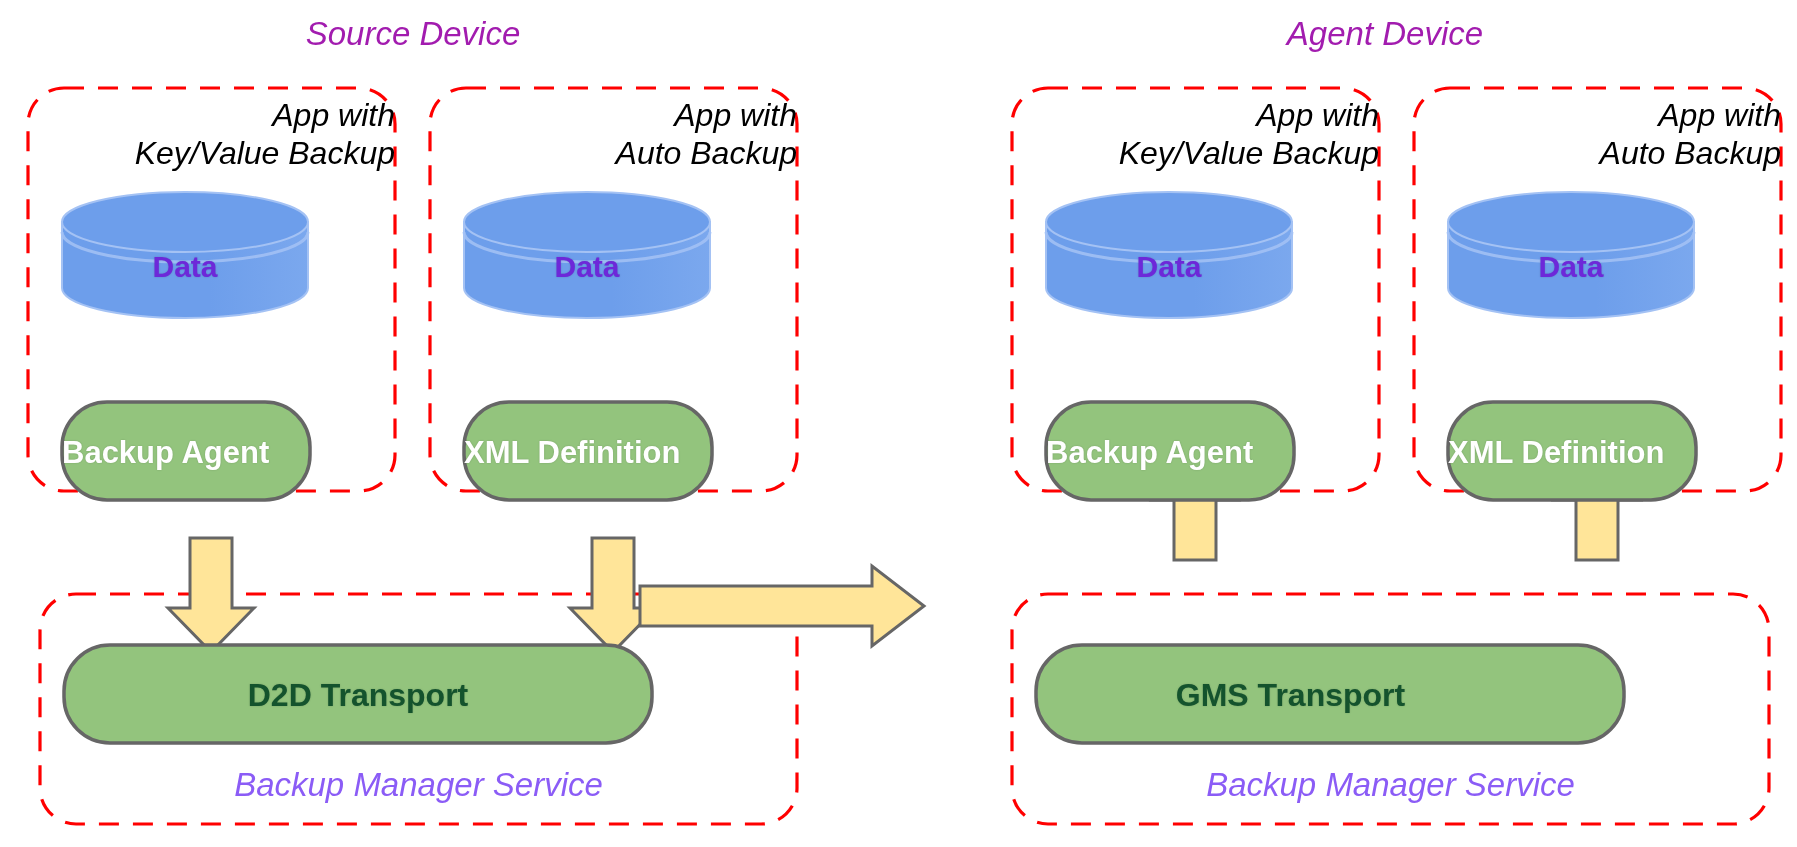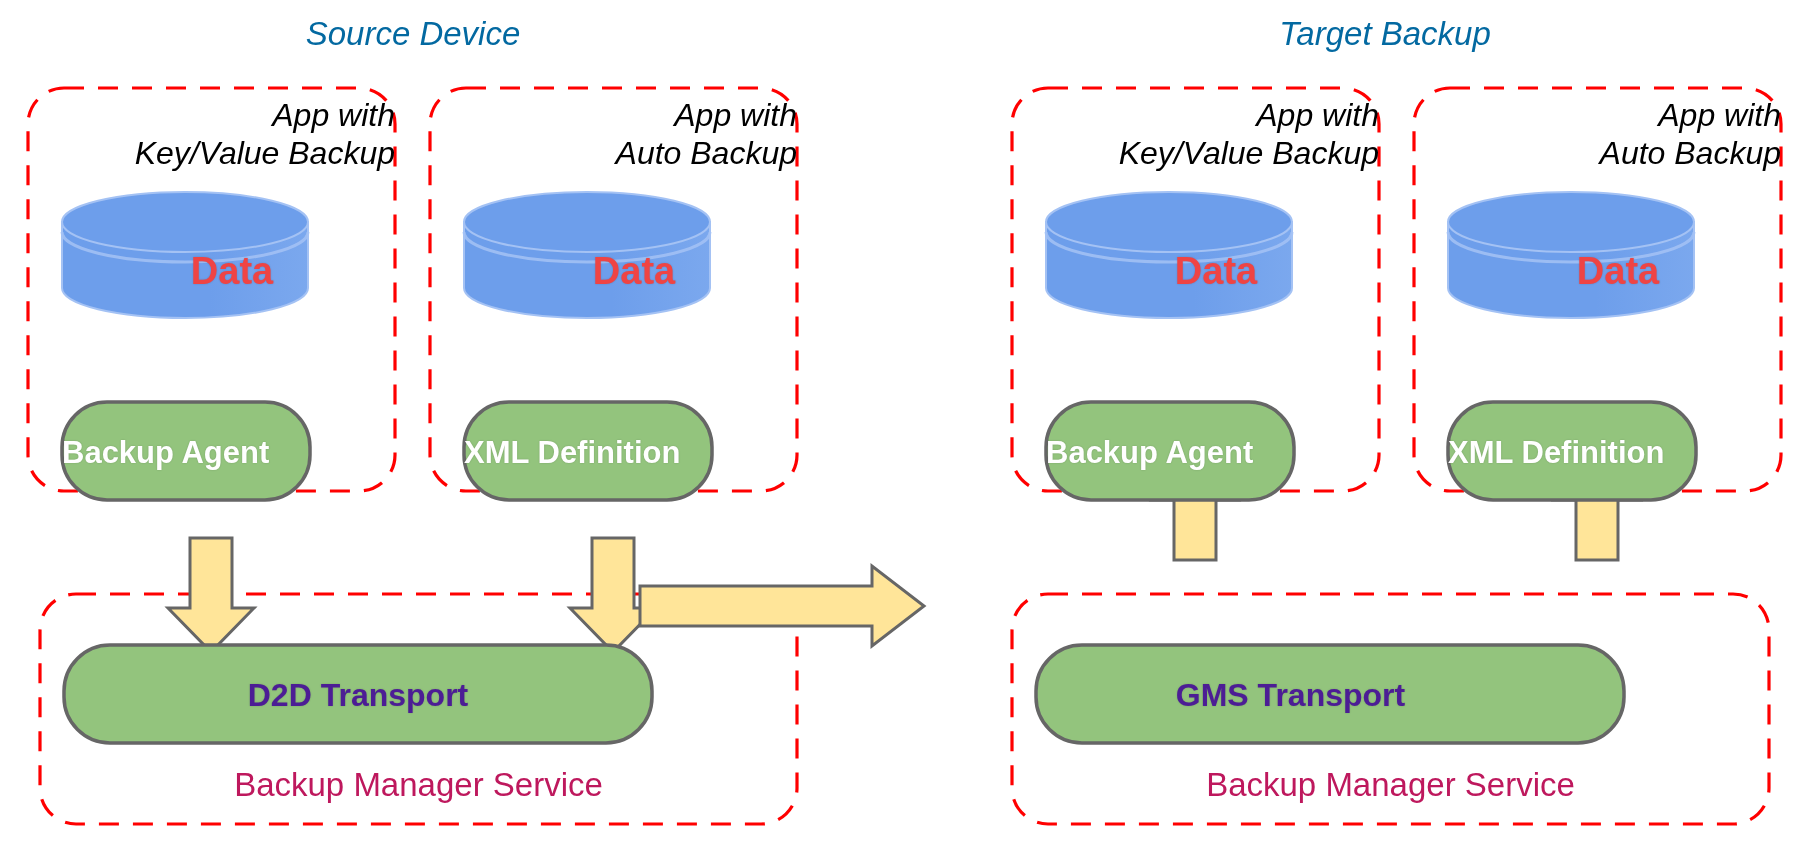"Source Device" .device-title { color: #0369a1 -> #a21caf }
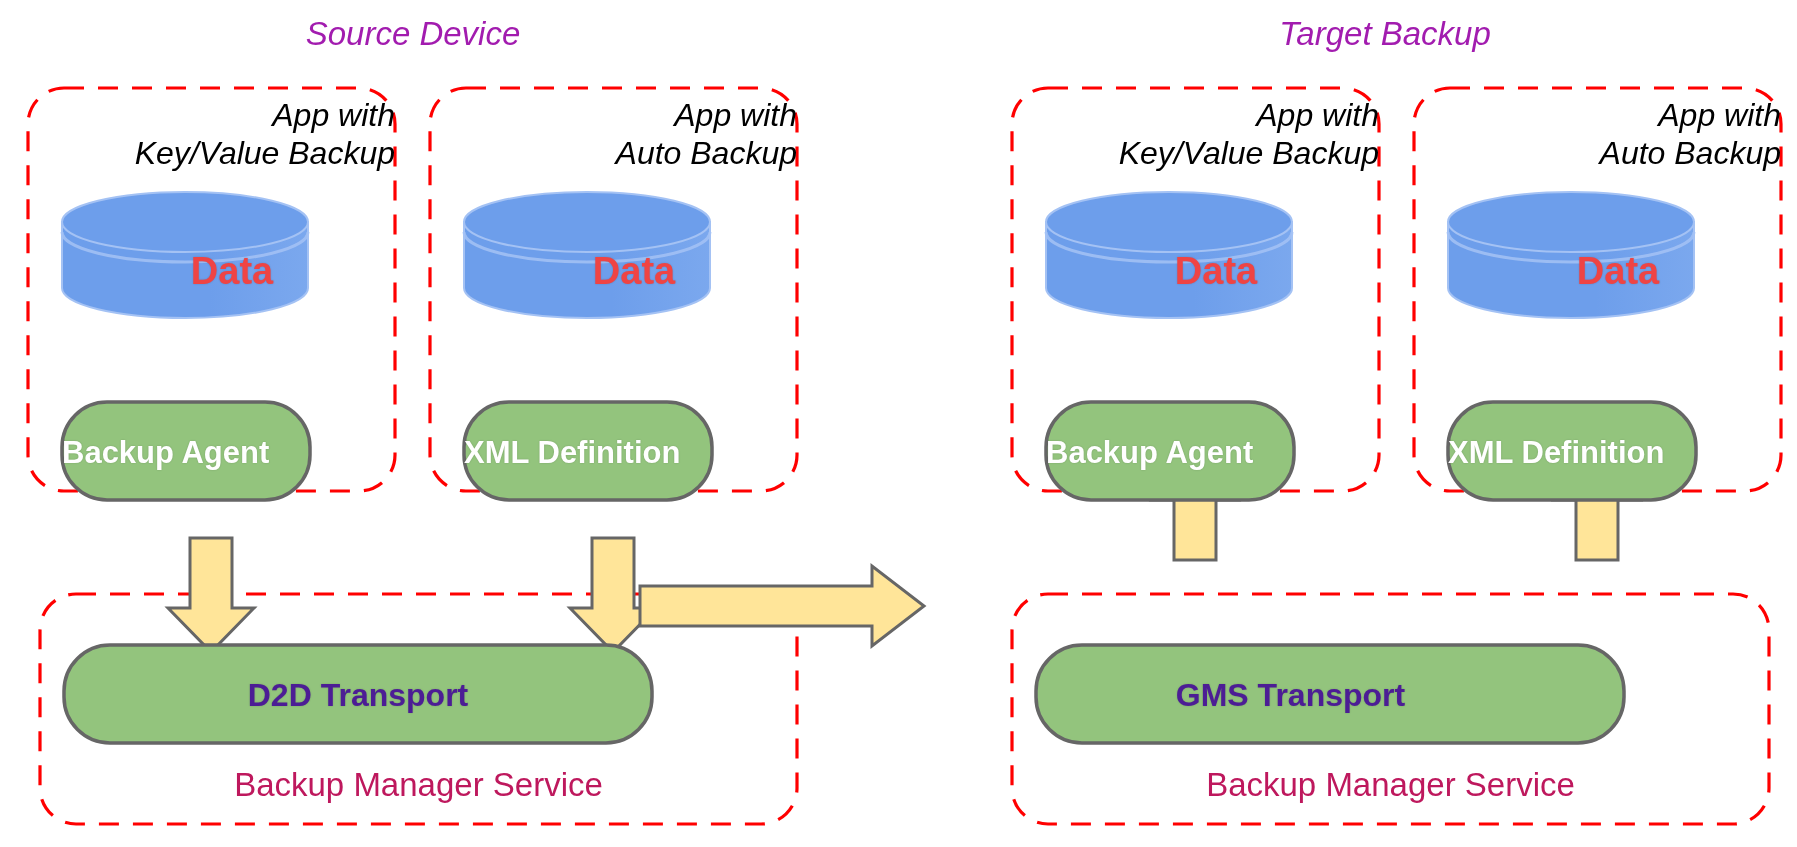"Target Backup" div.device-title { text: Target Backup -> Agent Device }
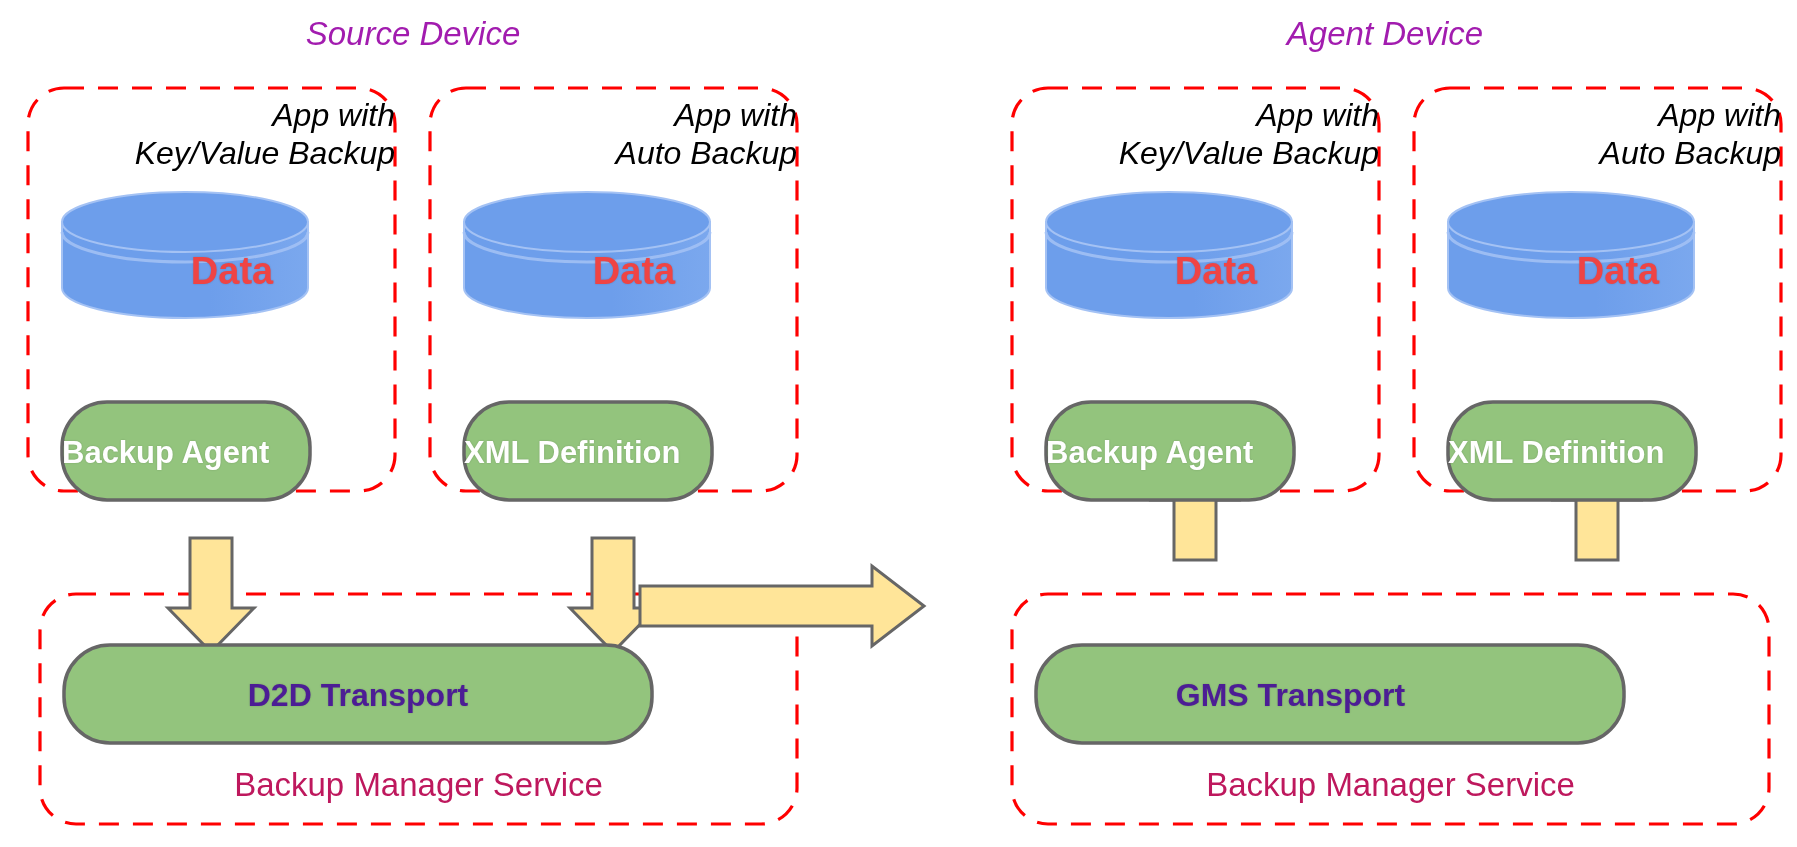"Data" .cyl-text { color: #ef4444 -> #6d28d9; font-size: 38px -> 30px; padding-left: 47px -> none }
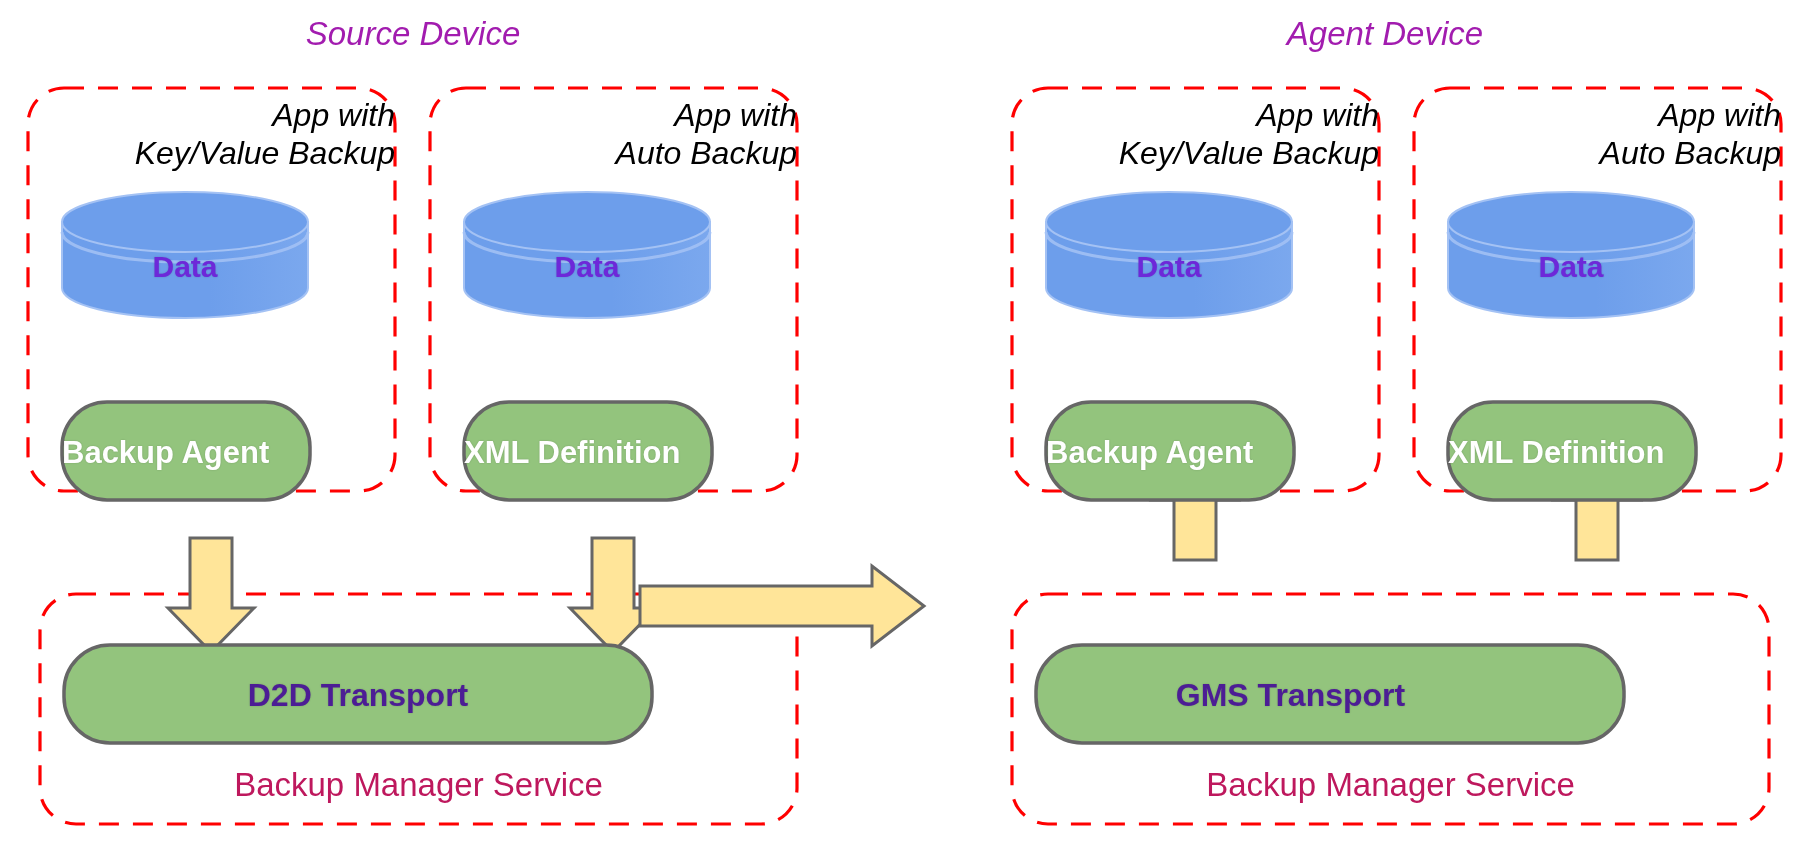"D2D Transport" .transport-text { color: #4c1d95 -> #14532d }
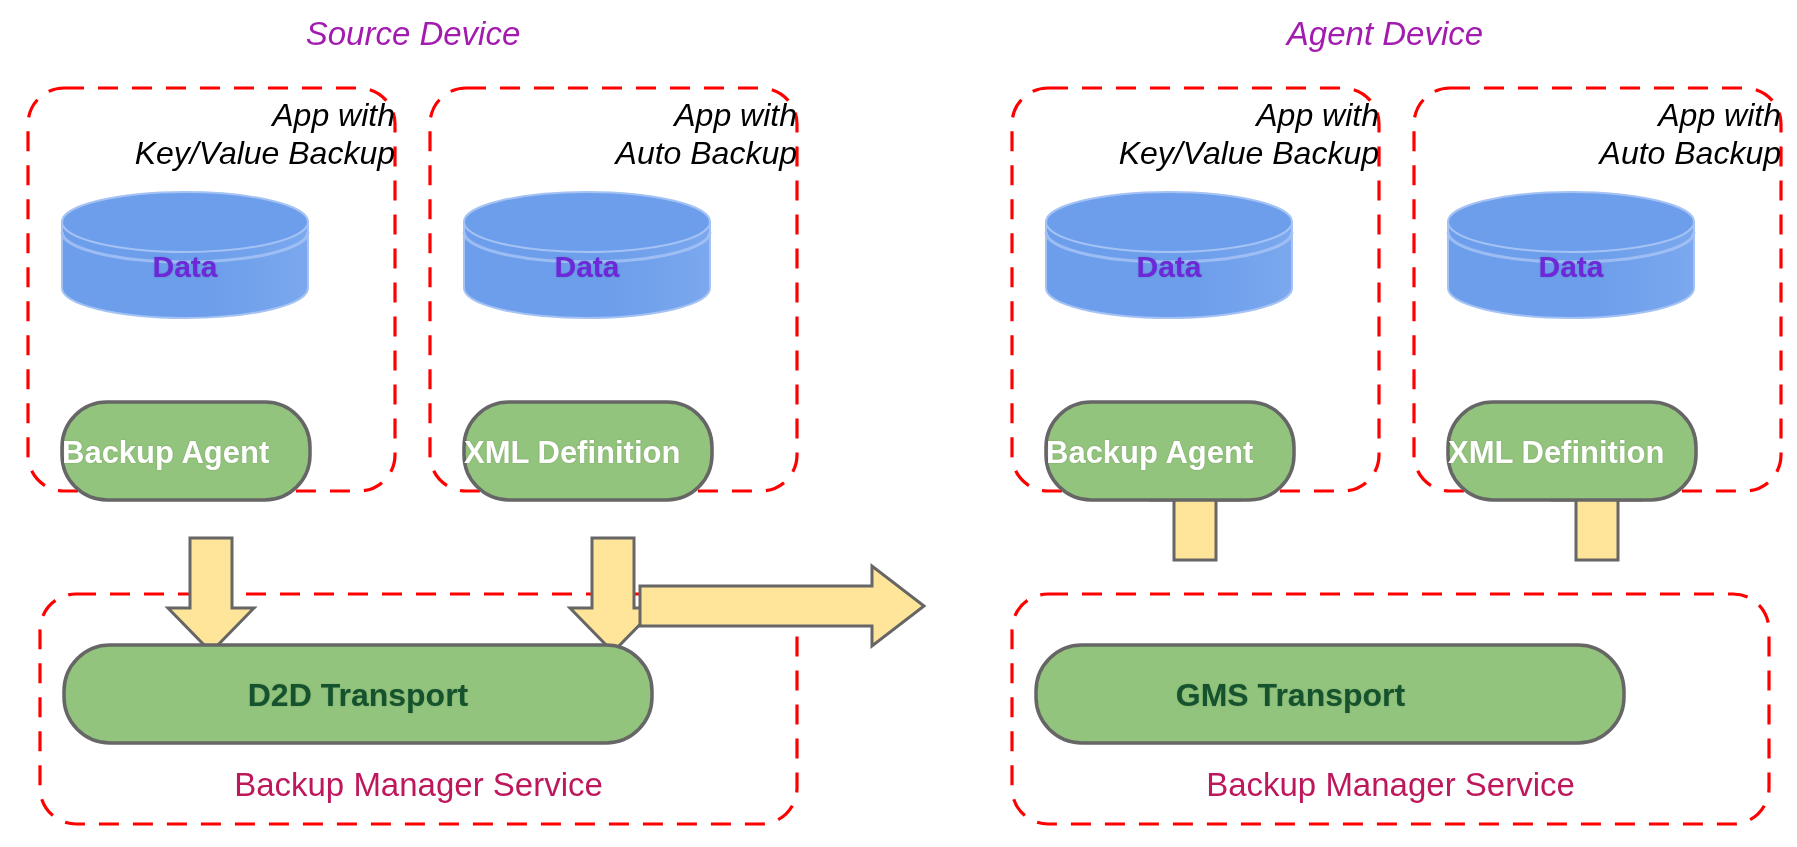"Backup Manager Service" .bms-label { color: #be185d -> #8b5cf6; font-style: none -> italic }
